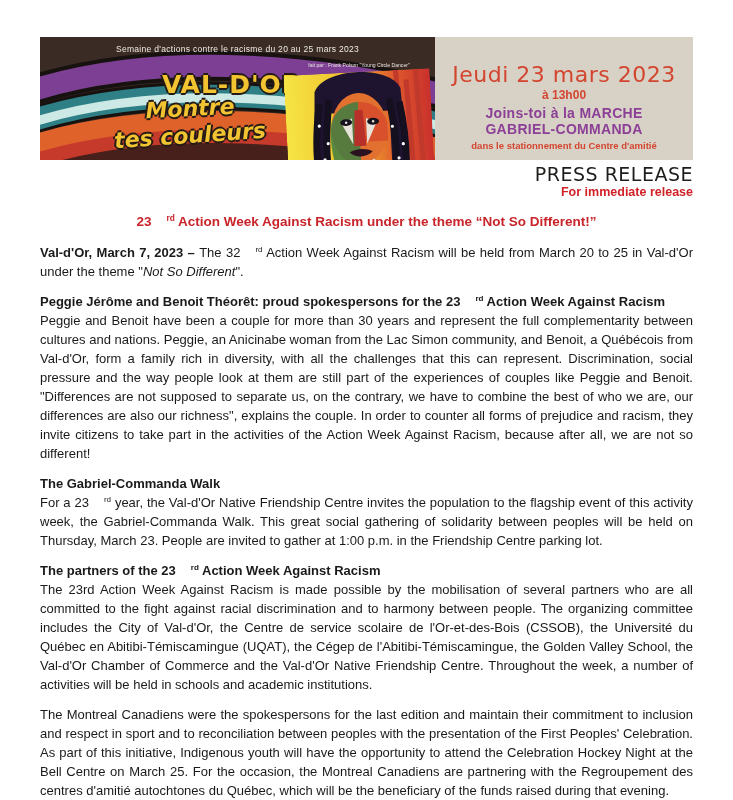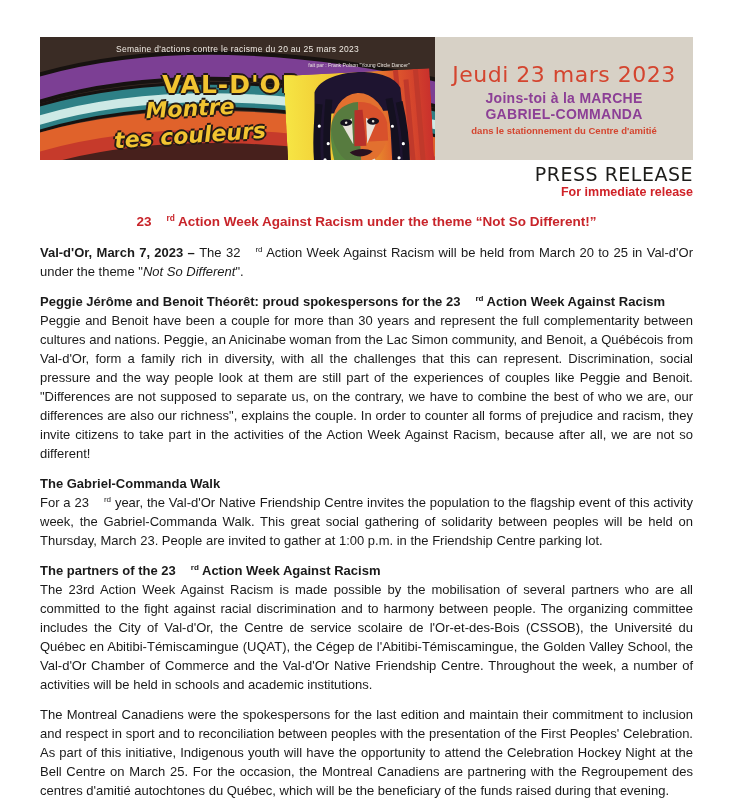"à 13h00" div.ev-time { html: none -> <div>à 13h00</div> }
